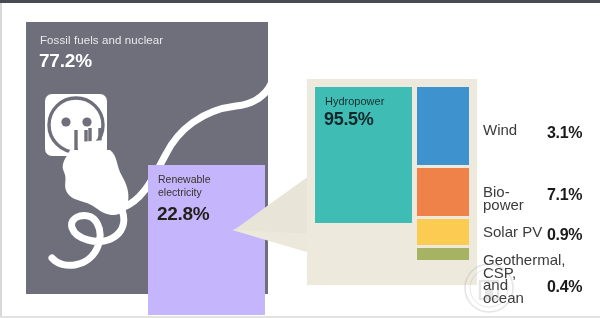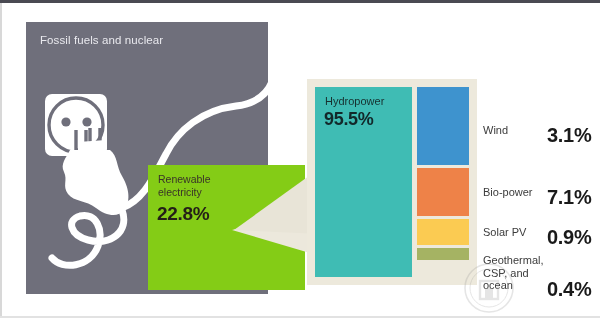"77.2%" div.fossil-value { html: none -> <div>77.2%</div> }
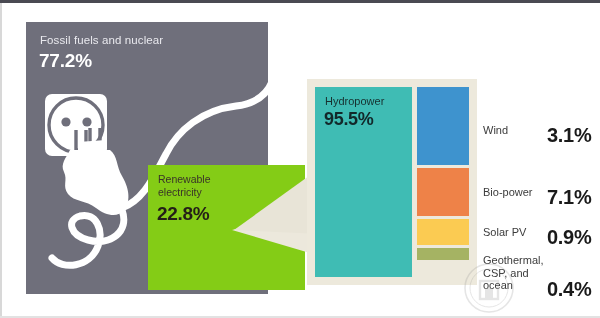"Hydropower" .tile-hydro { height: 190px -> 136px }
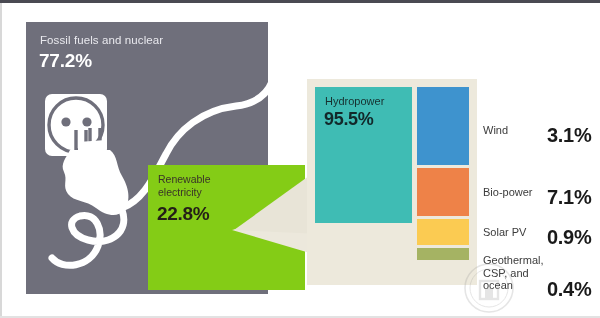"Wind" .legend-name { font-size: 11px -> 15px }
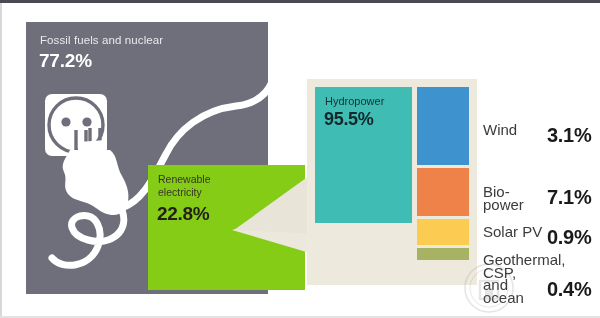"3.1%" .legend-val { font-size: 20px -> 16px }
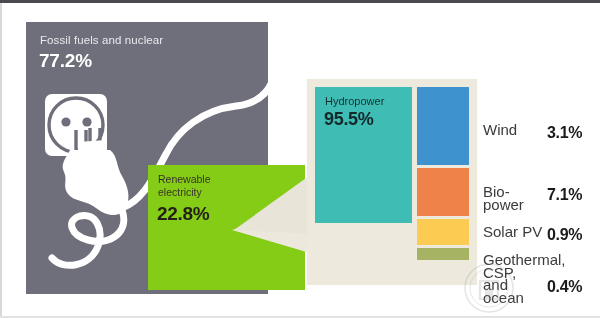"Renewable" .renew-box { background: #84cc16 -> #c4b5fd; height: 125px -> 150px; padding-left: 40px -> none }
